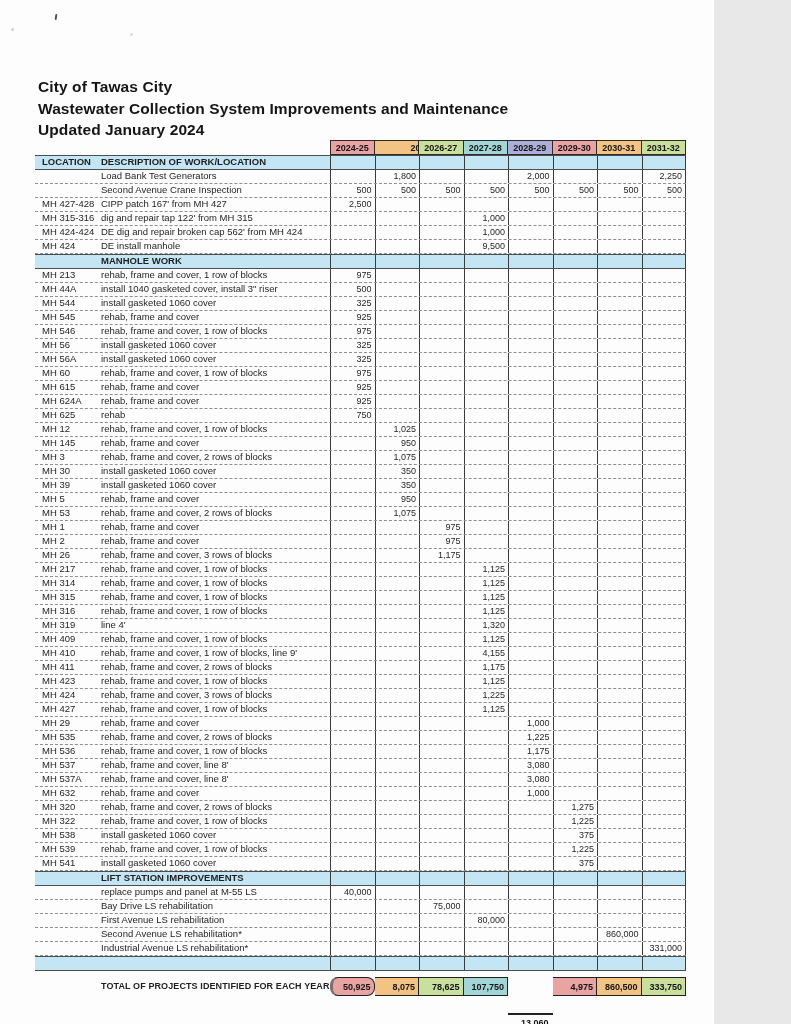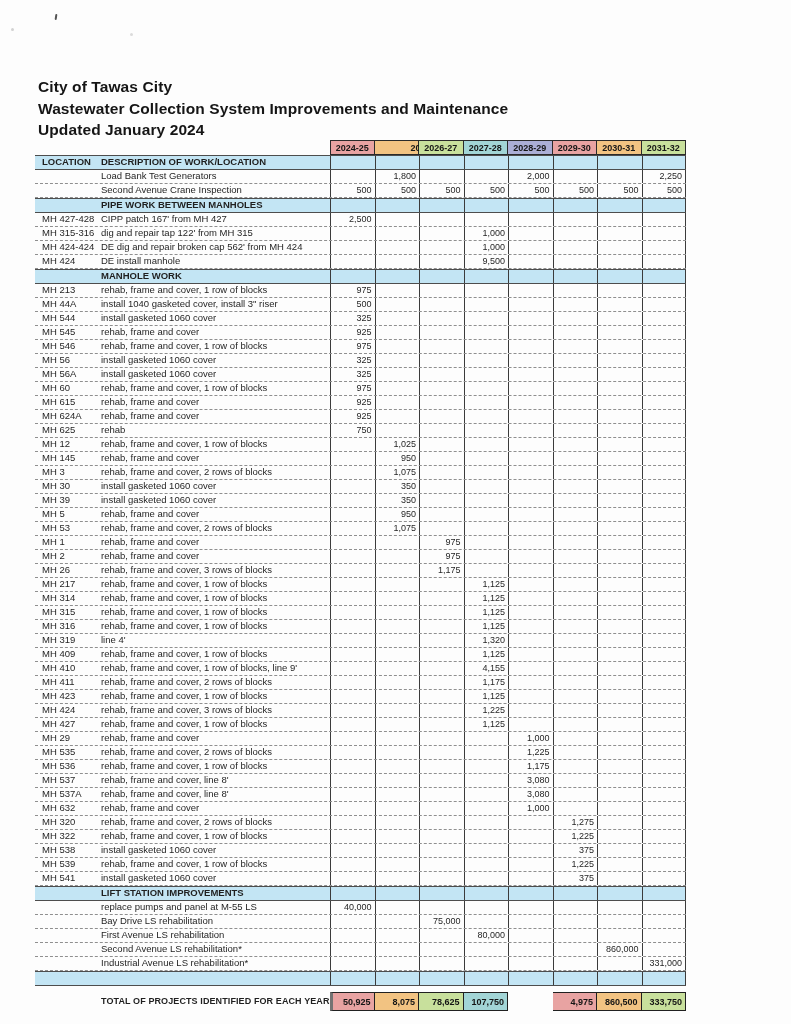"City of Tawas City" #page { width: 791px -> 714px }
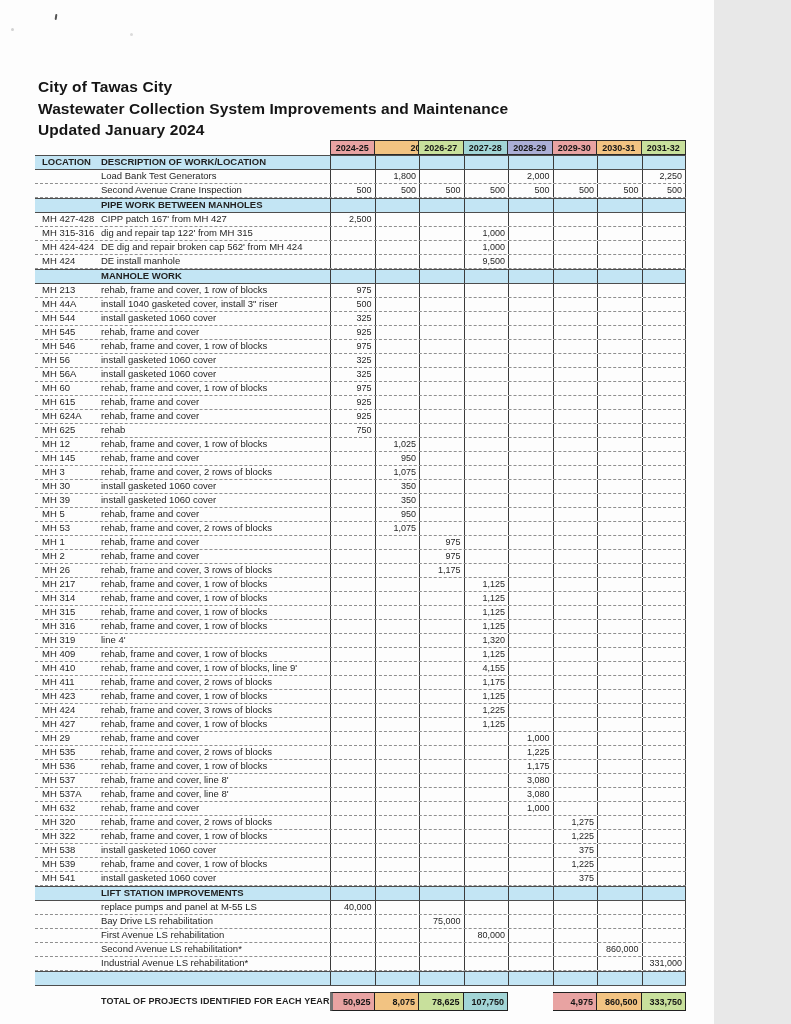"PIPE WORK BETWEEN MANHOLES" div.row { html: <div> <div></div> <div>PIPE WORK BETWEEN MANHOLES</div> <div></div> <div></div> <div></div> <div></div> <div></div> <div></div> <div></div> <div></div> </div> -> none }
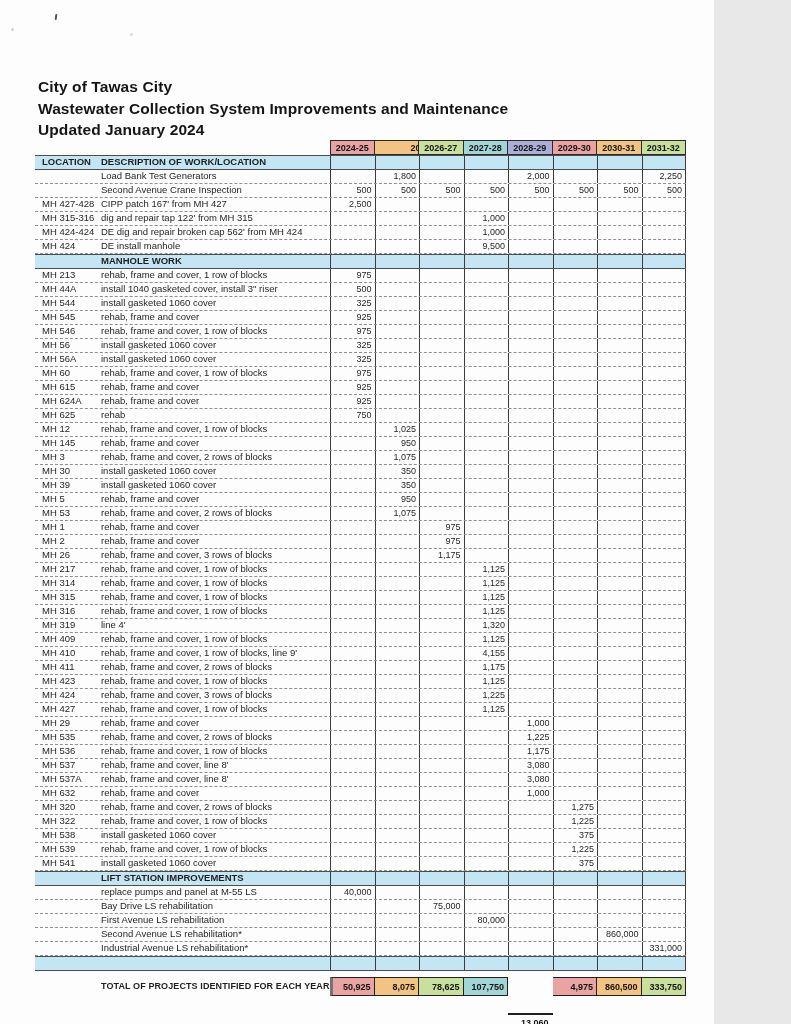"50,925" .tv.first { border-radius: none -> 8px }
